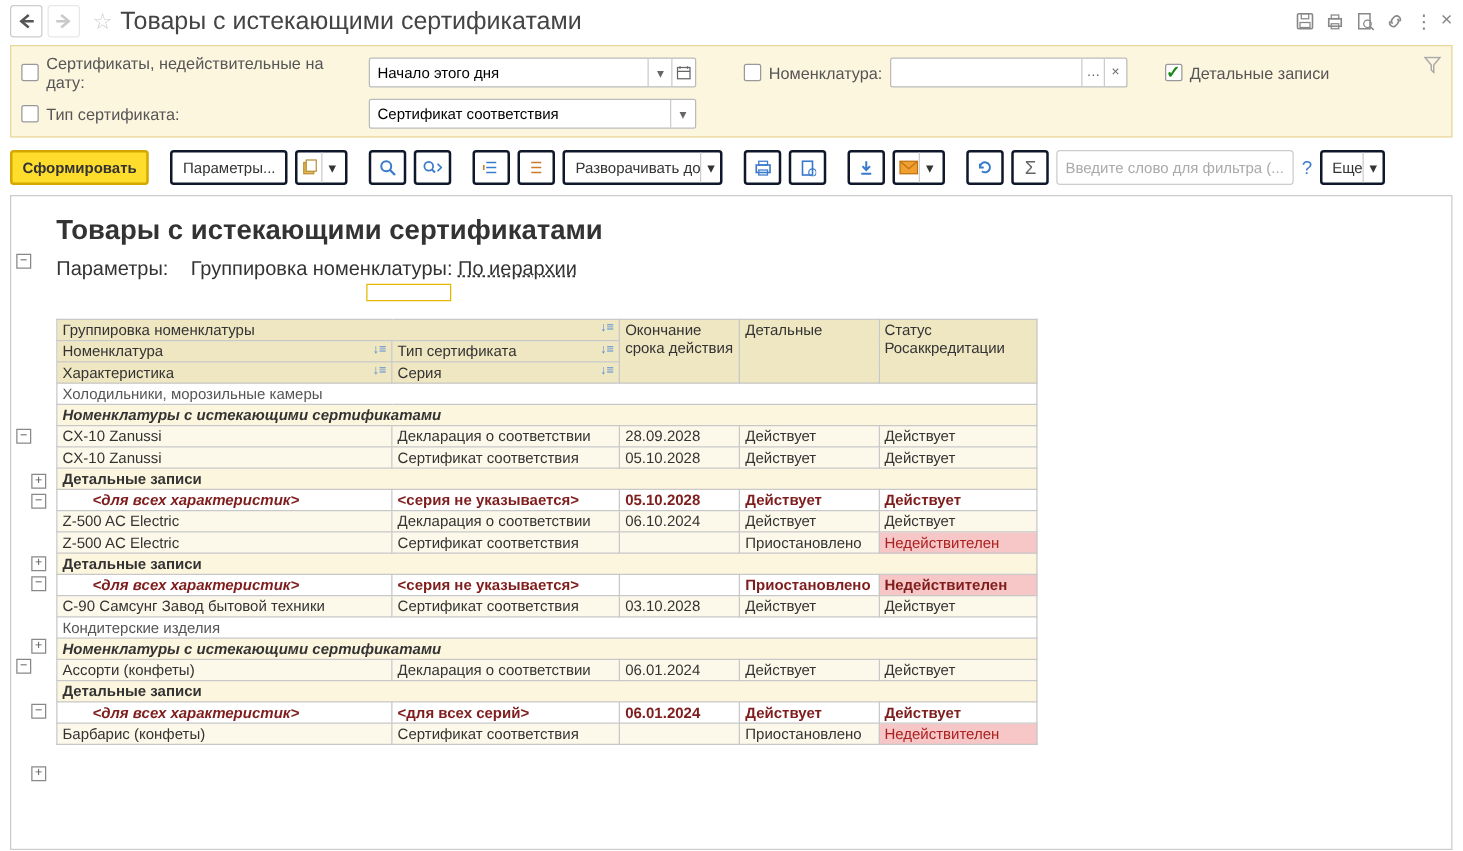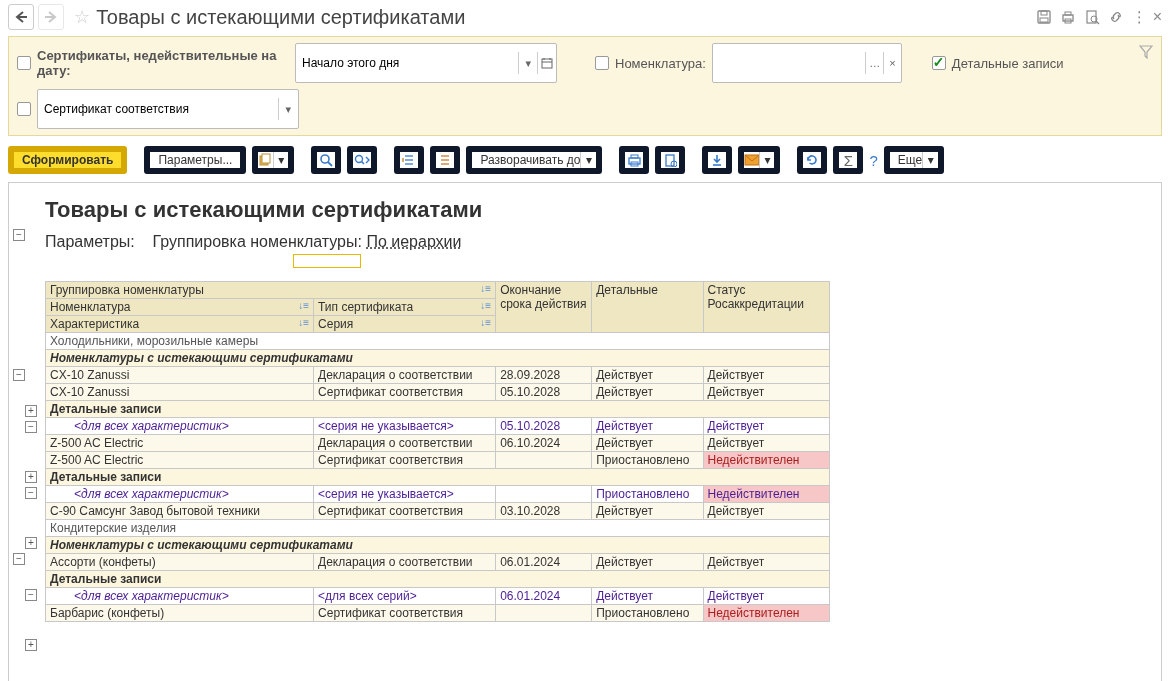"Сертификаты, недействительные на дату:" span.flt-label { font-weight: bold -> none }
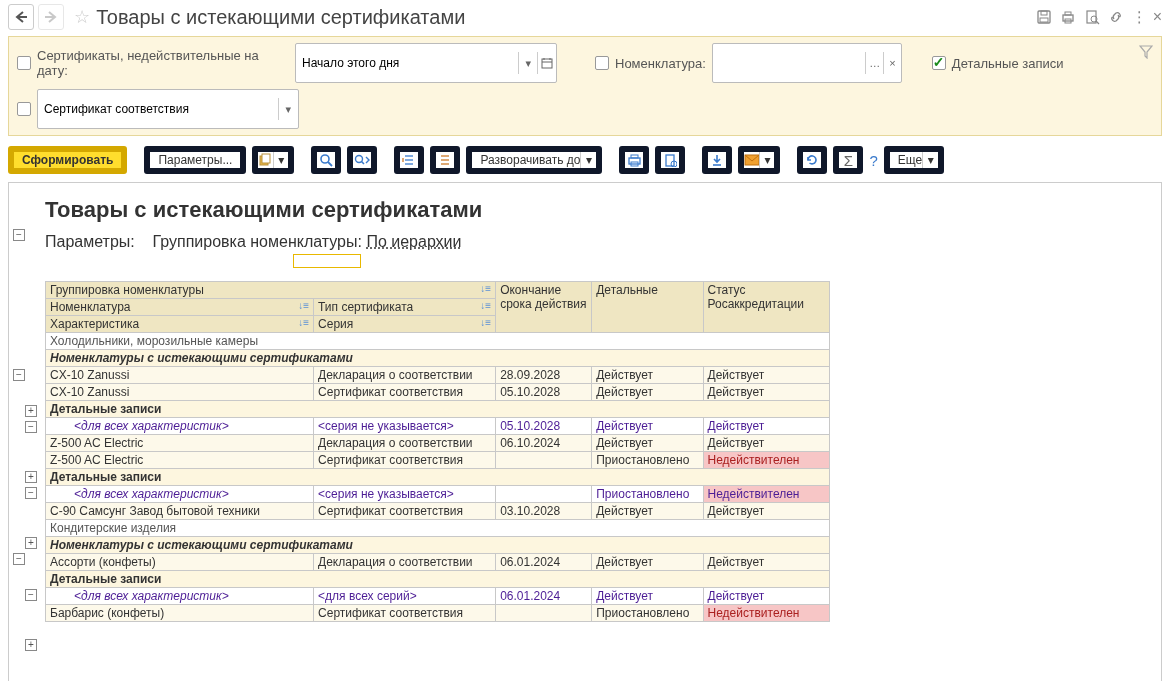"Начало этого дня" .flt-input { height: 40px -> 24px }
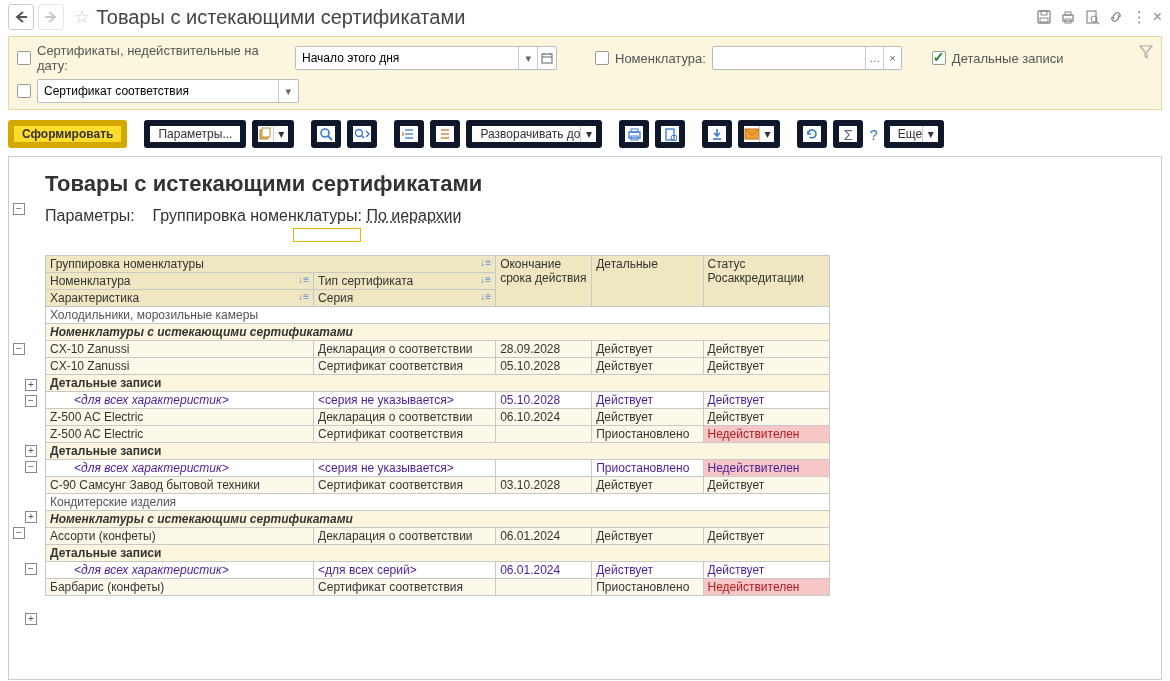"Тип сертификата:" span.flt-label { html: none -> <span>Тип сертификата:</span> }
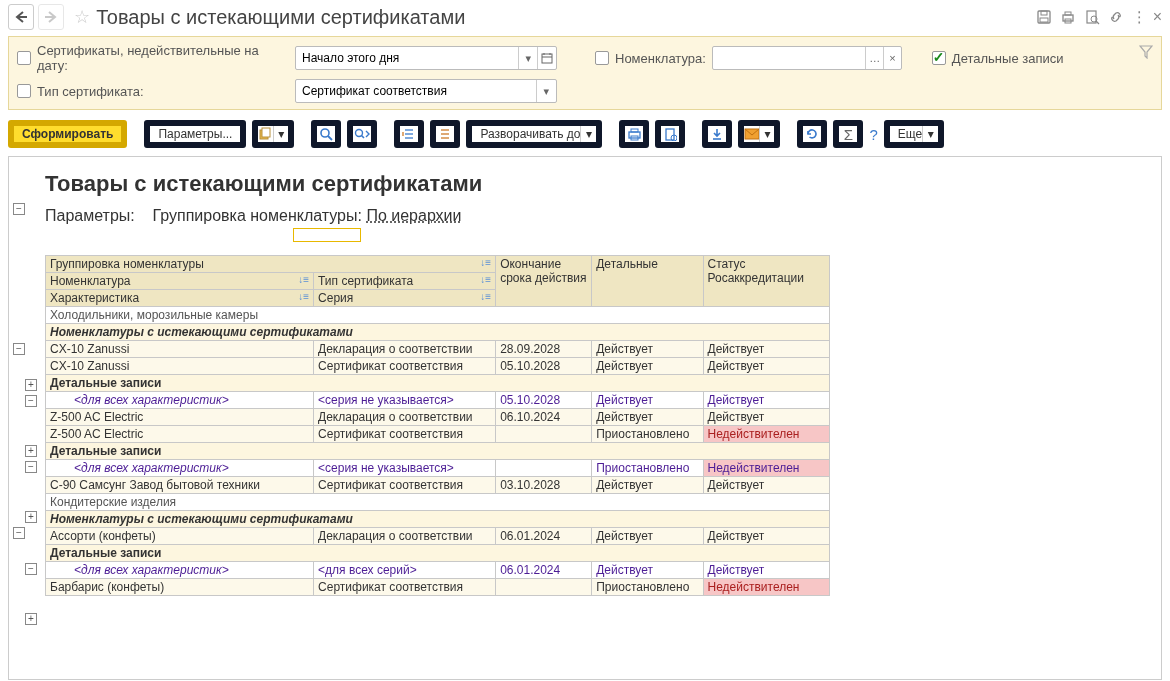"Сформировать" .btn { border: 6px solid #0f172a -> 2px solid #0f172a }
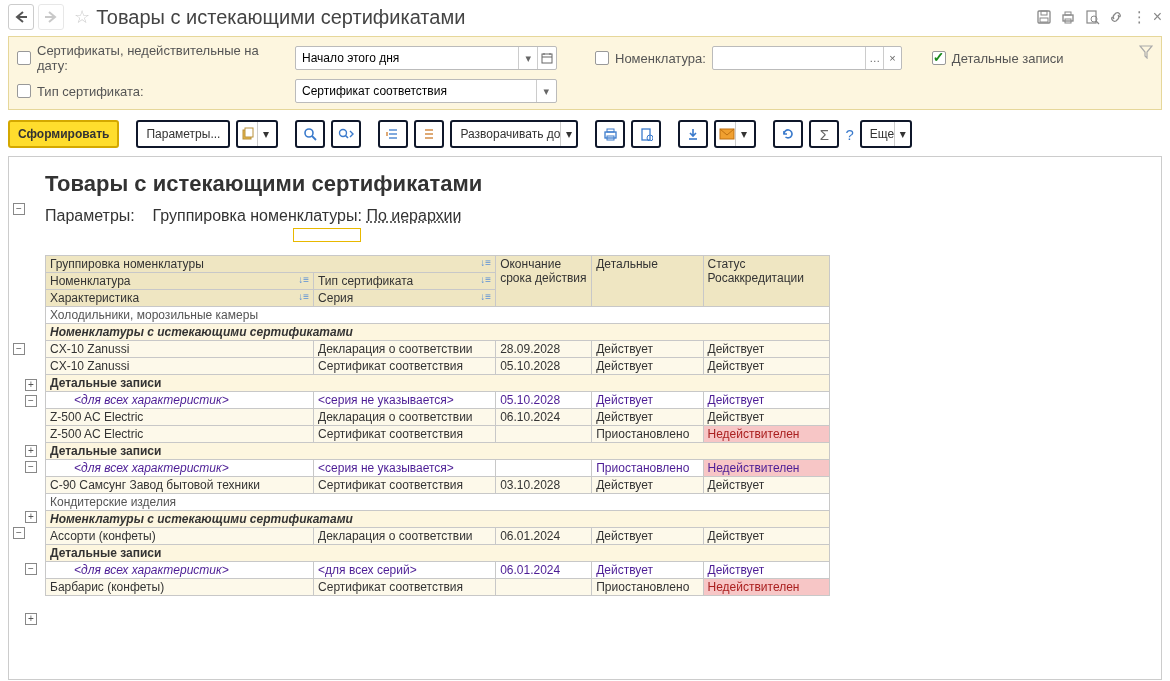"Введите слово для фильтра (..." div.filter-input { html: none -> <div> <span>Введите слово для фильтра (...</span> </div> }
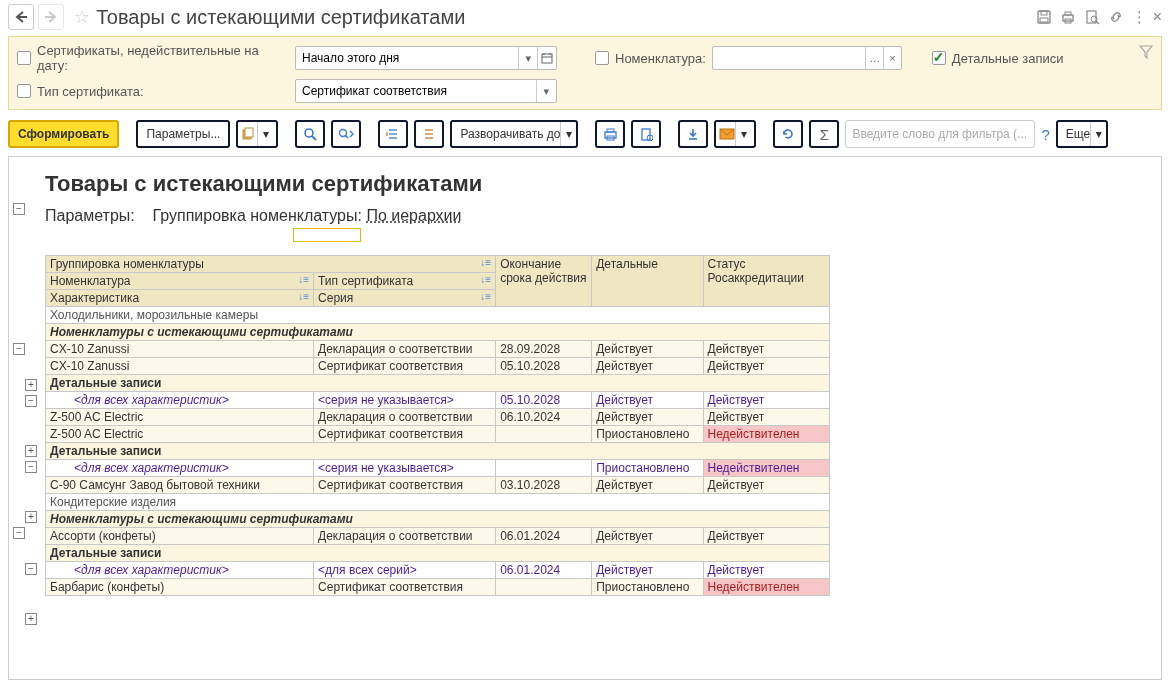"<для всех характеристик>" .detail-row td { color: #4c1d95 -> #7f1d1d; font-weight: none -> bold }
